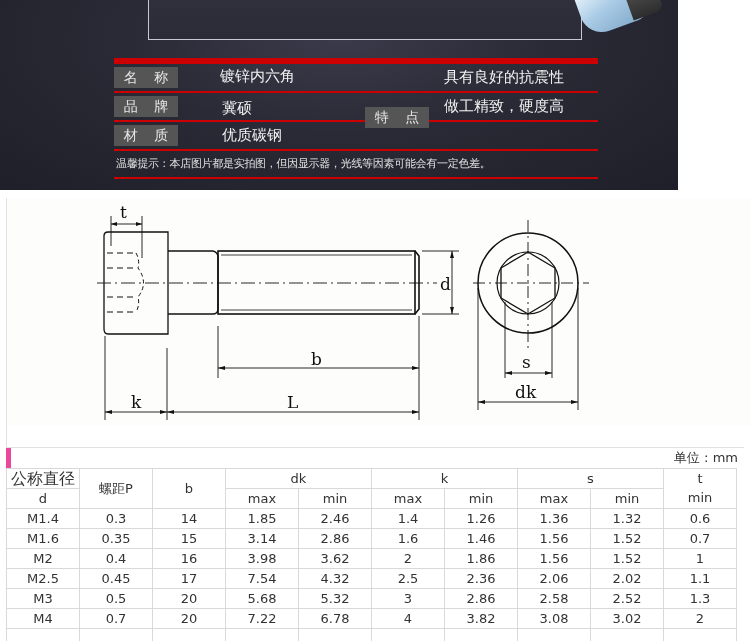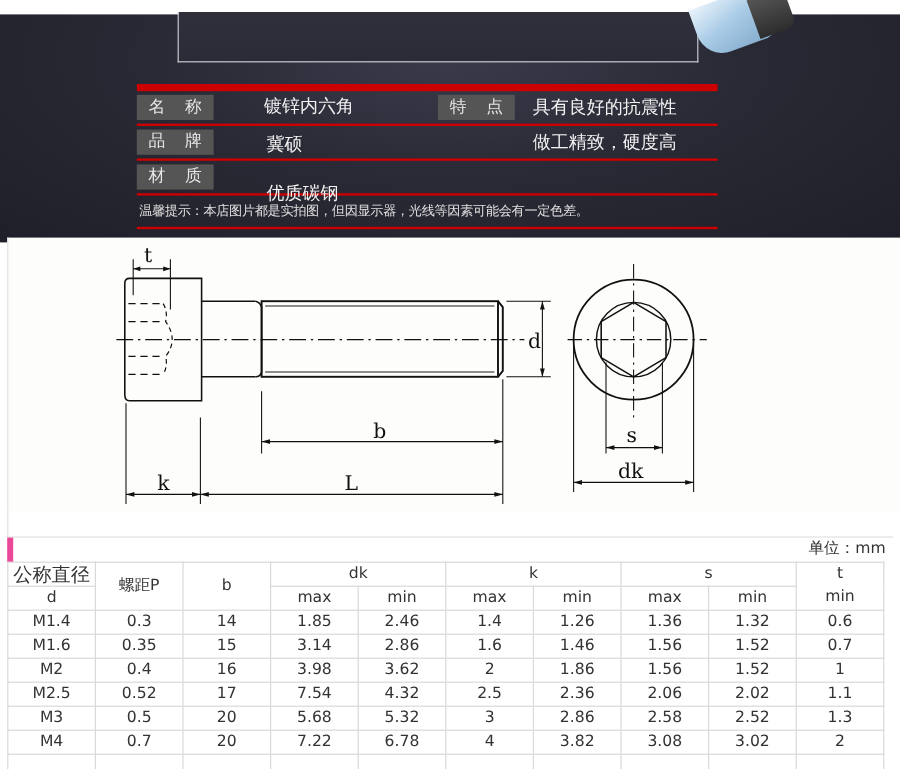"名 称" .banner { top: 12px -> 0; width: 750px -> 678px }
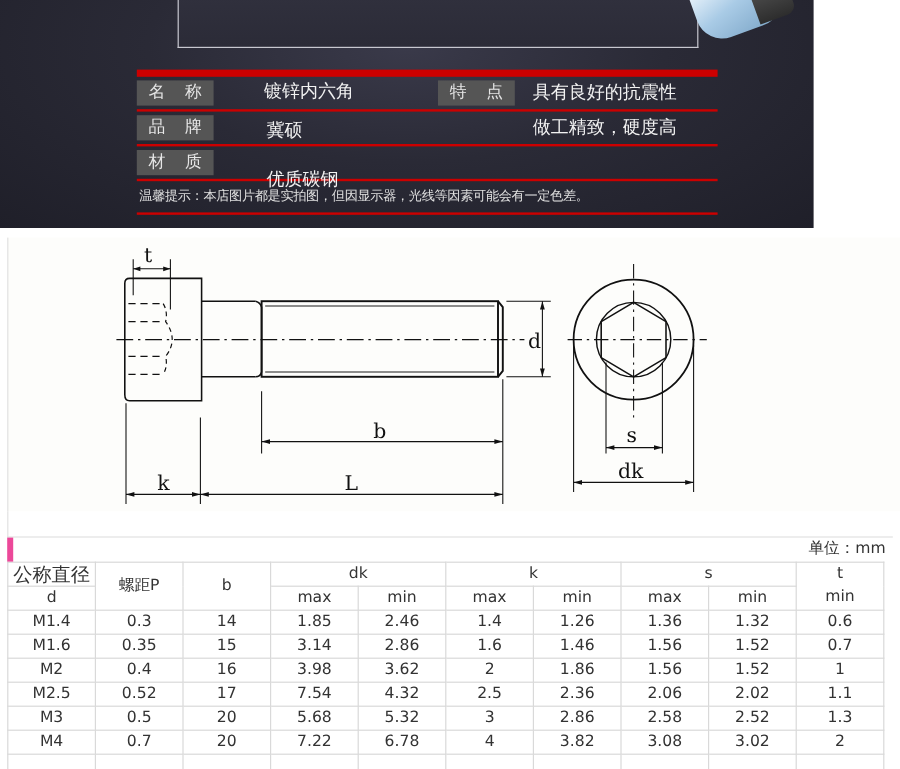"特 点" div.tag { margin-top: none -> 40px }
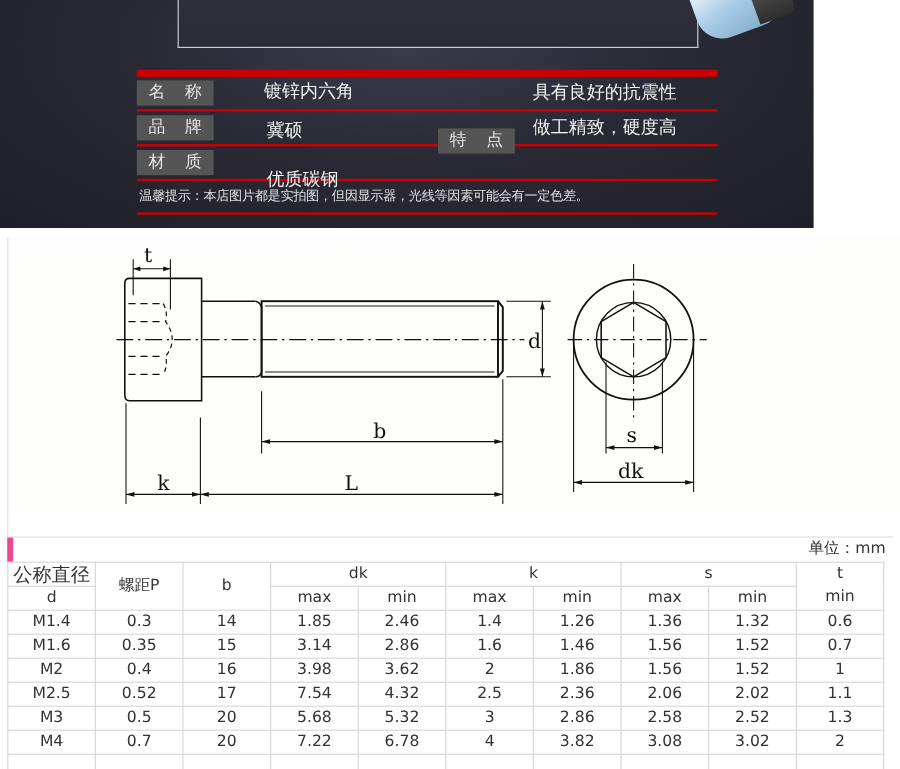"优质碳钢" div.val { margin-top: 14px -> none }
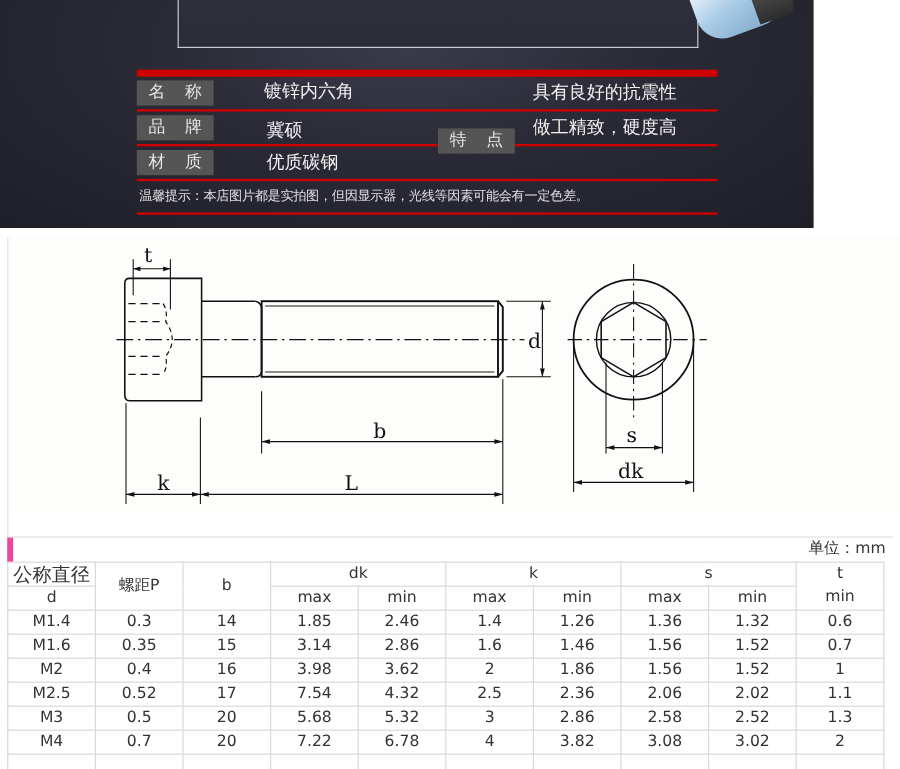"0.52" td { text: 0.52 -> 0.45 }
